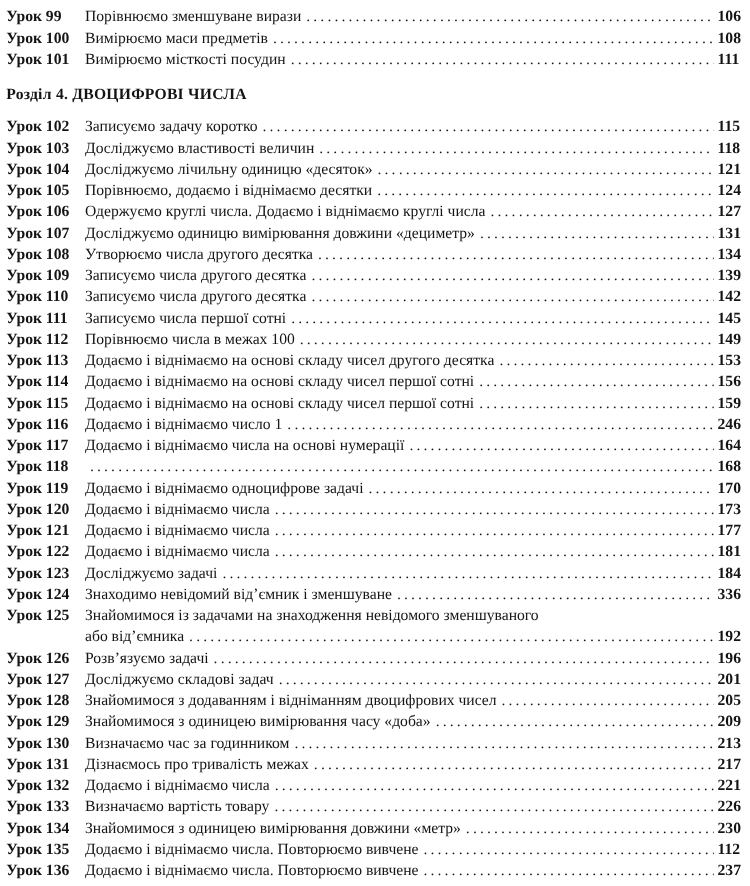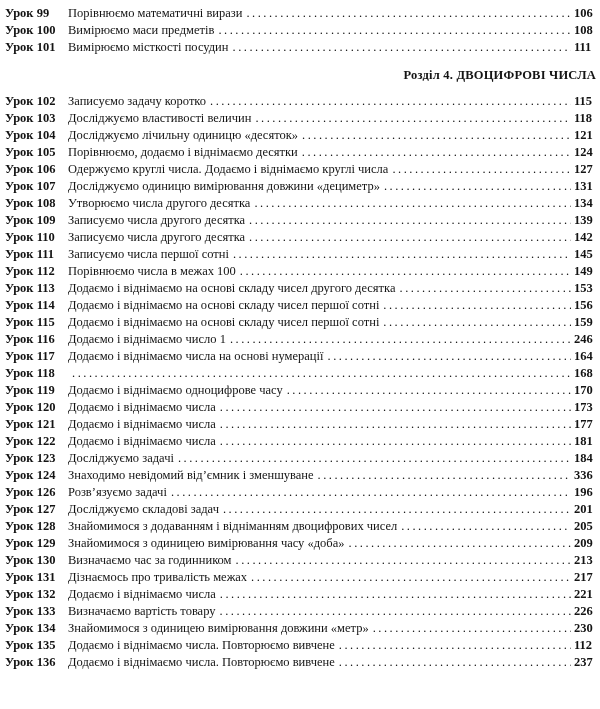"Порівнюємо математичні вирази" span.title { text: математичні -> зменшуване }
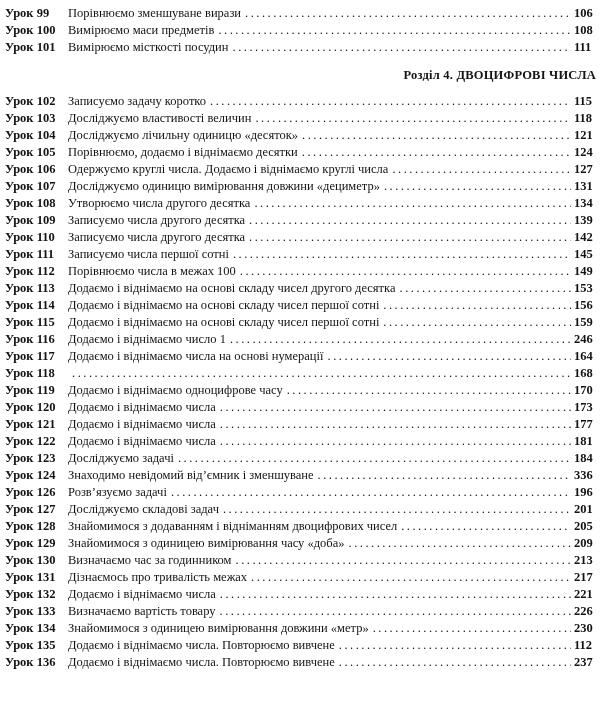"Розділ 4. ДВОЦИФРОВІ ЧИСЛА" .section-header { text-align: right -> left }
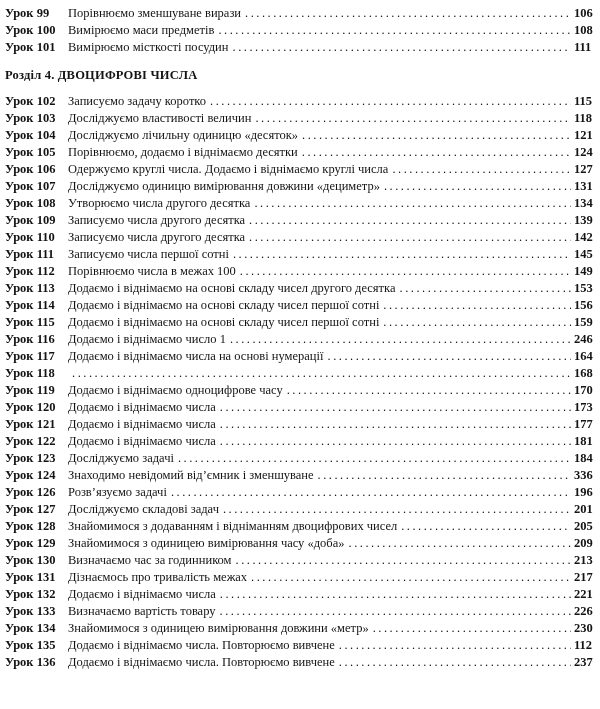"Додаємо і віднімаємо одноцифрове часу" span.title { text: часу -> задачі }
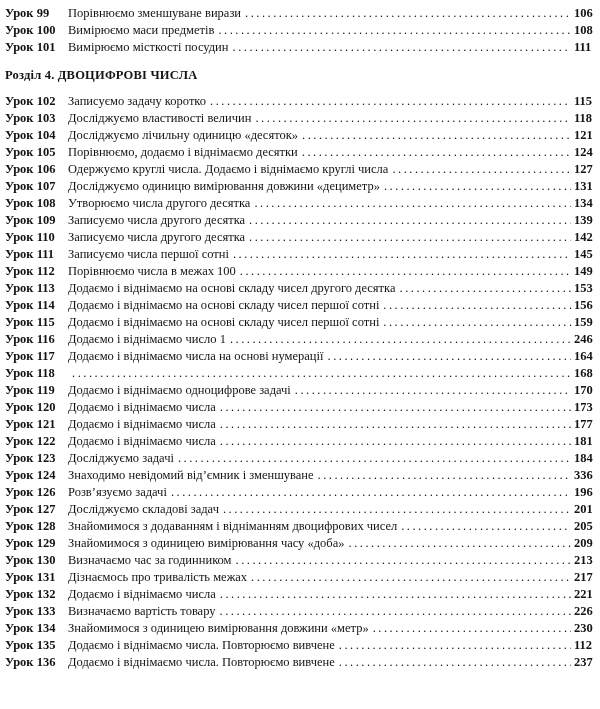"Урок 125" div.toc-row { html: none -> <div> <div> <span>Урок 125</span> <span>Знайомимося із задачами на знаходження невідомого зменшуваного</span> </div> <div> <span></span> <span>або від’ємника</span> <span></span> <span>192</span> </div> </div> }
